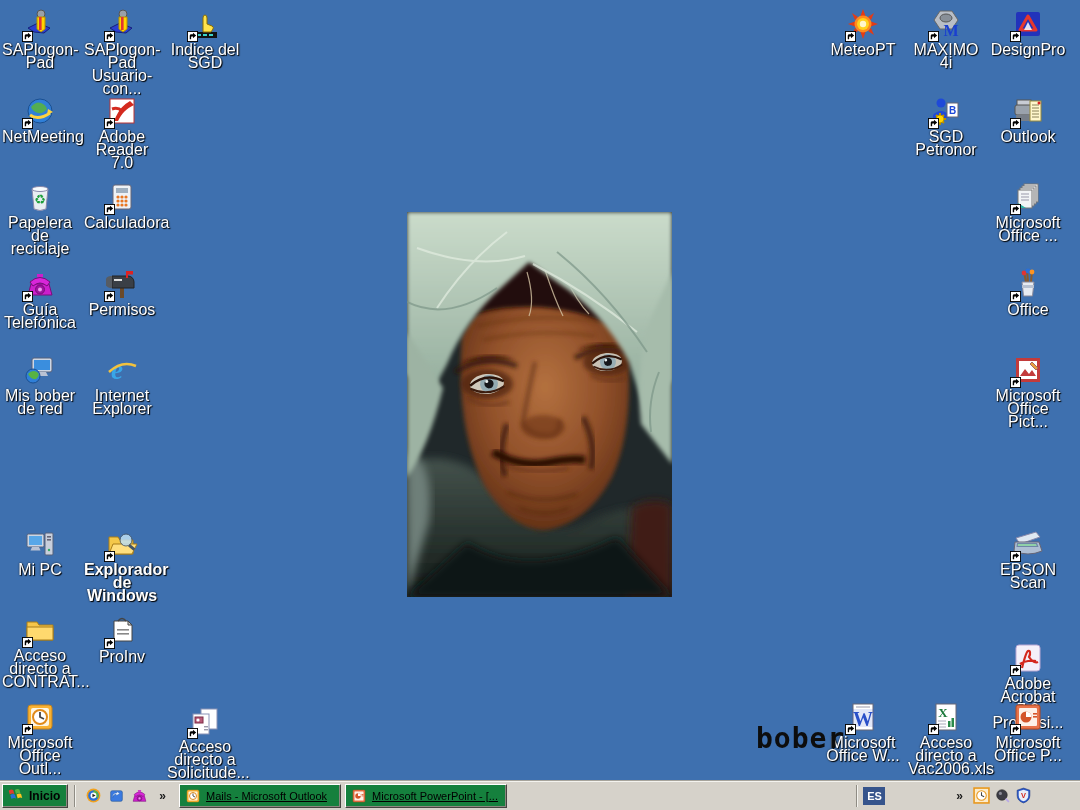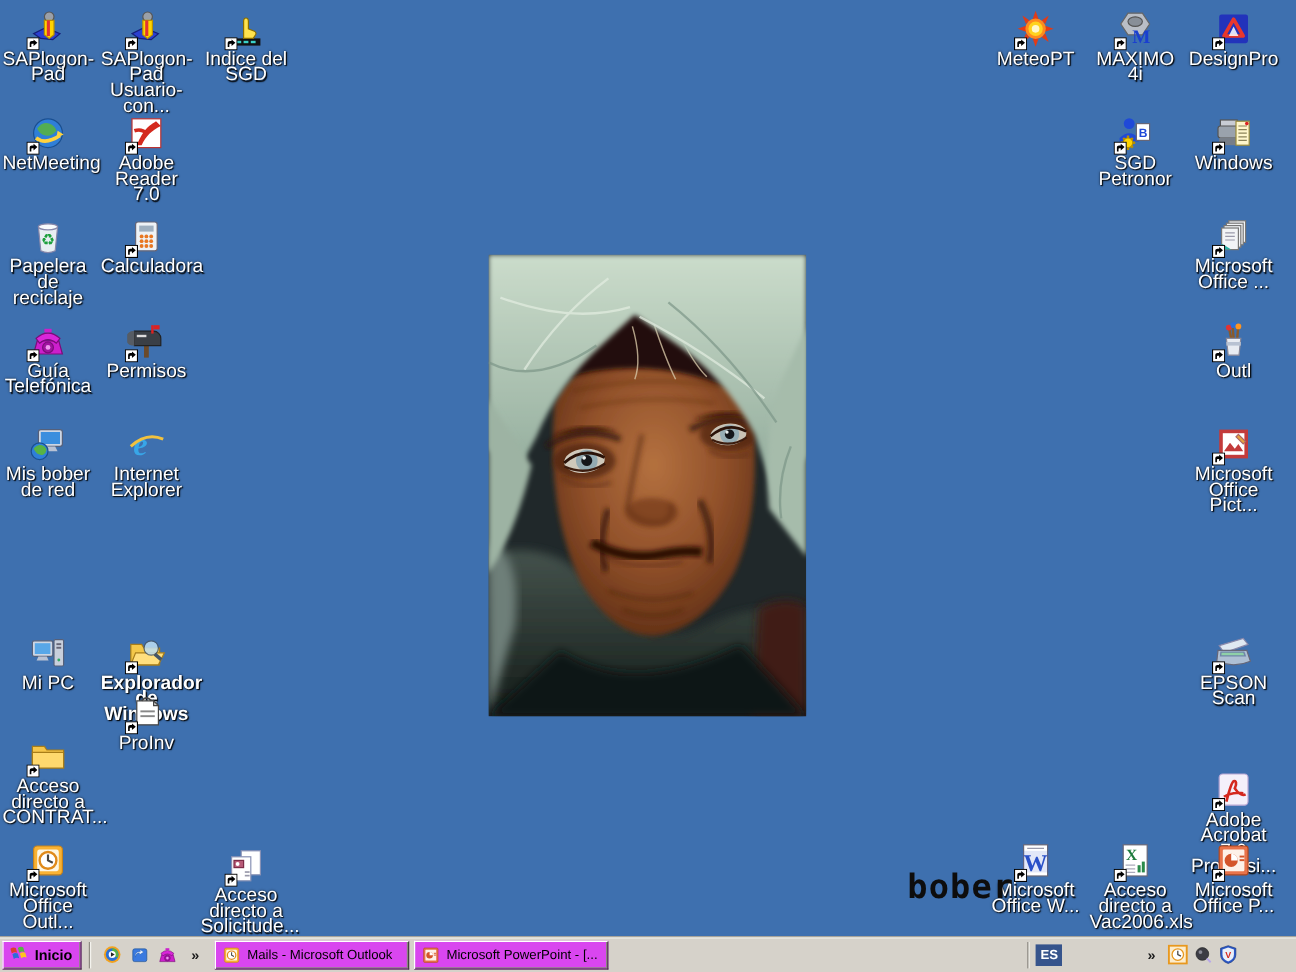"Windows" div.dlabel { text: Windows -> Outlook }
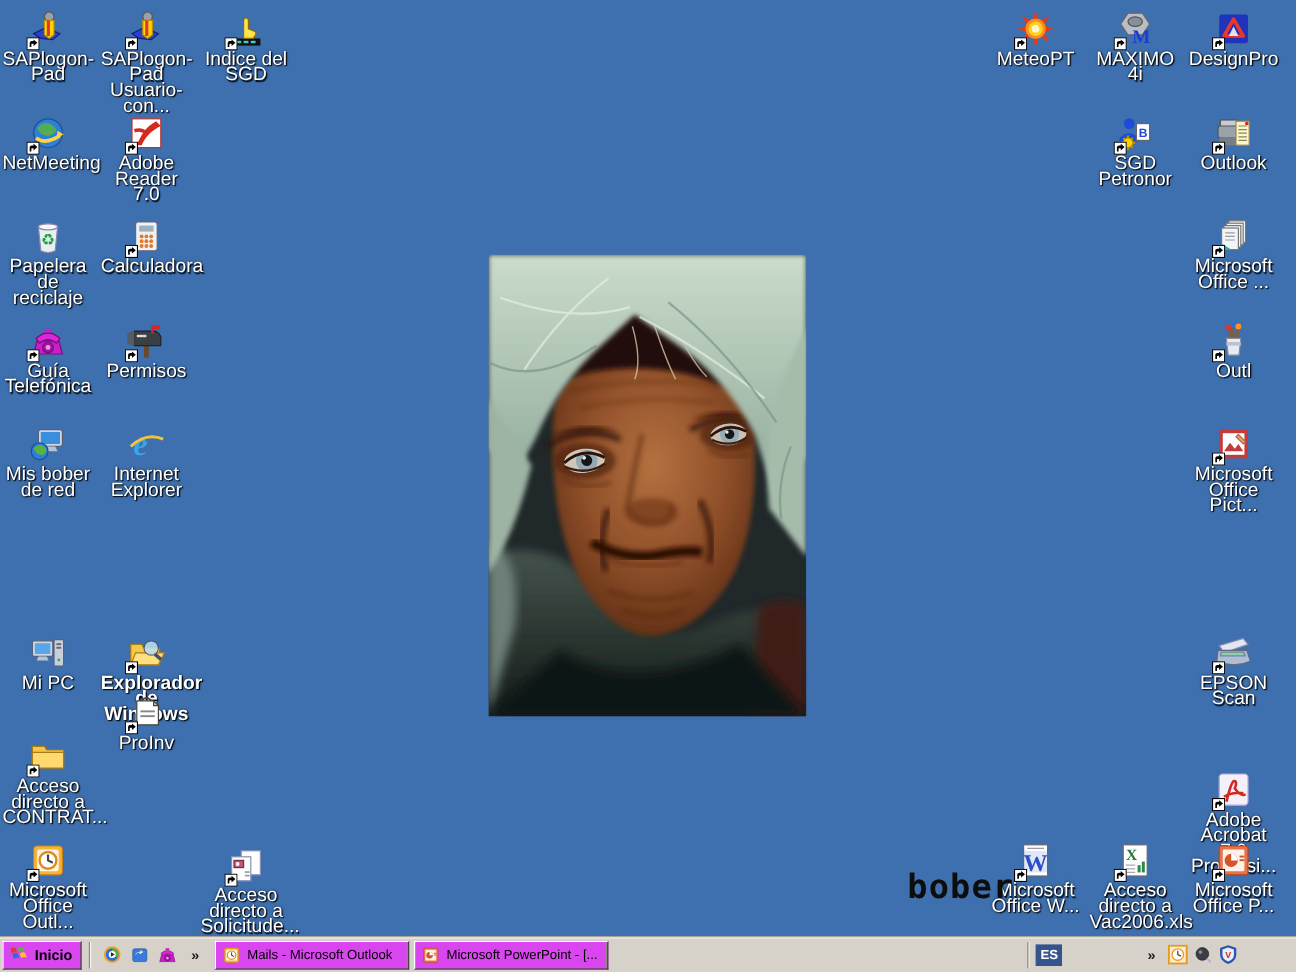"Outl" div.dlabel { text: Outl -> Office }
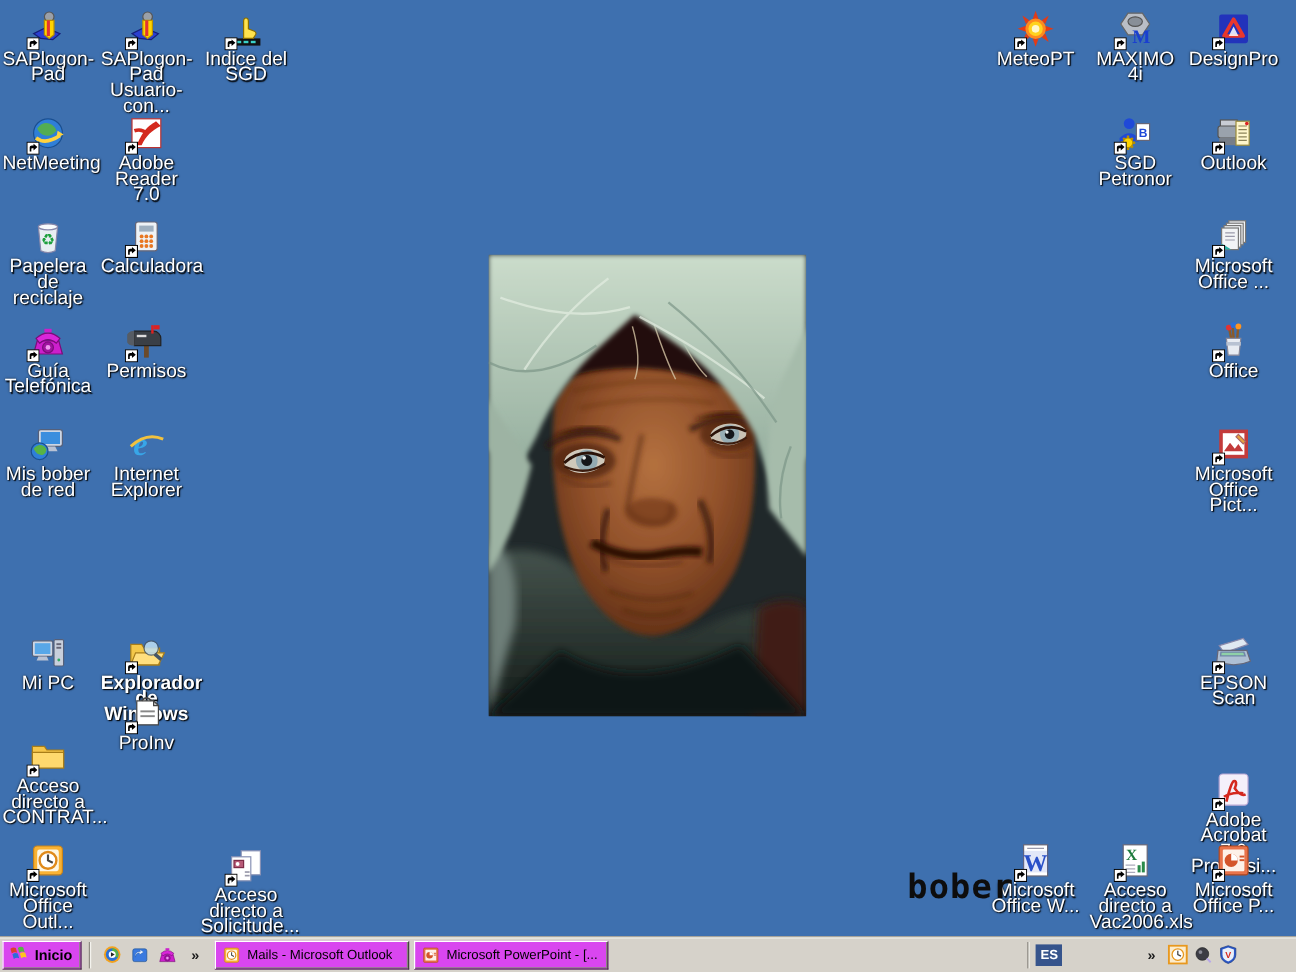"ProInv" div.dicon { top: 578px -> 615px }
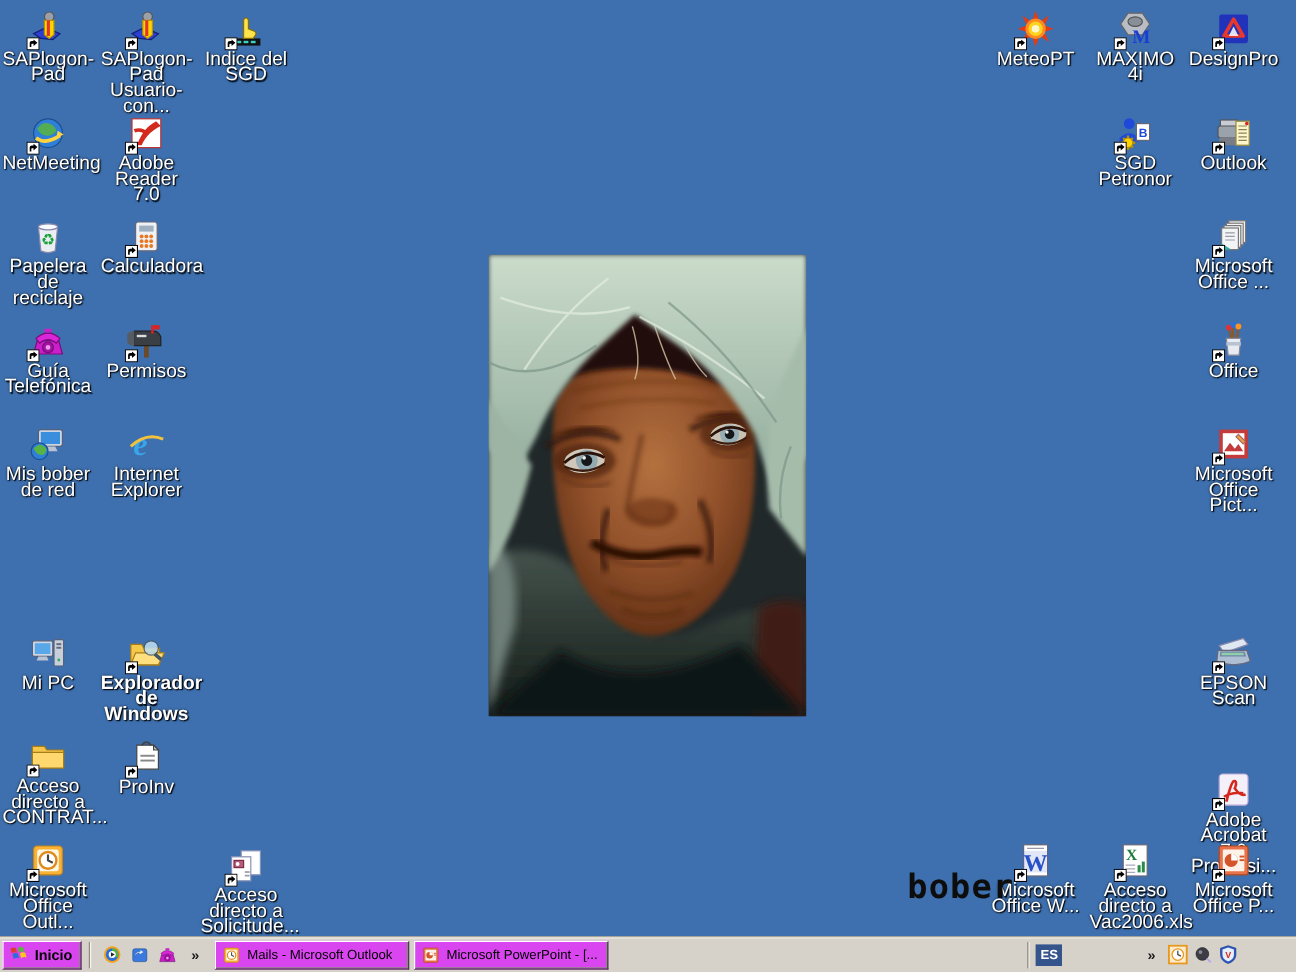"Inicio" .bevel { background: #d946ef -> #15803d }
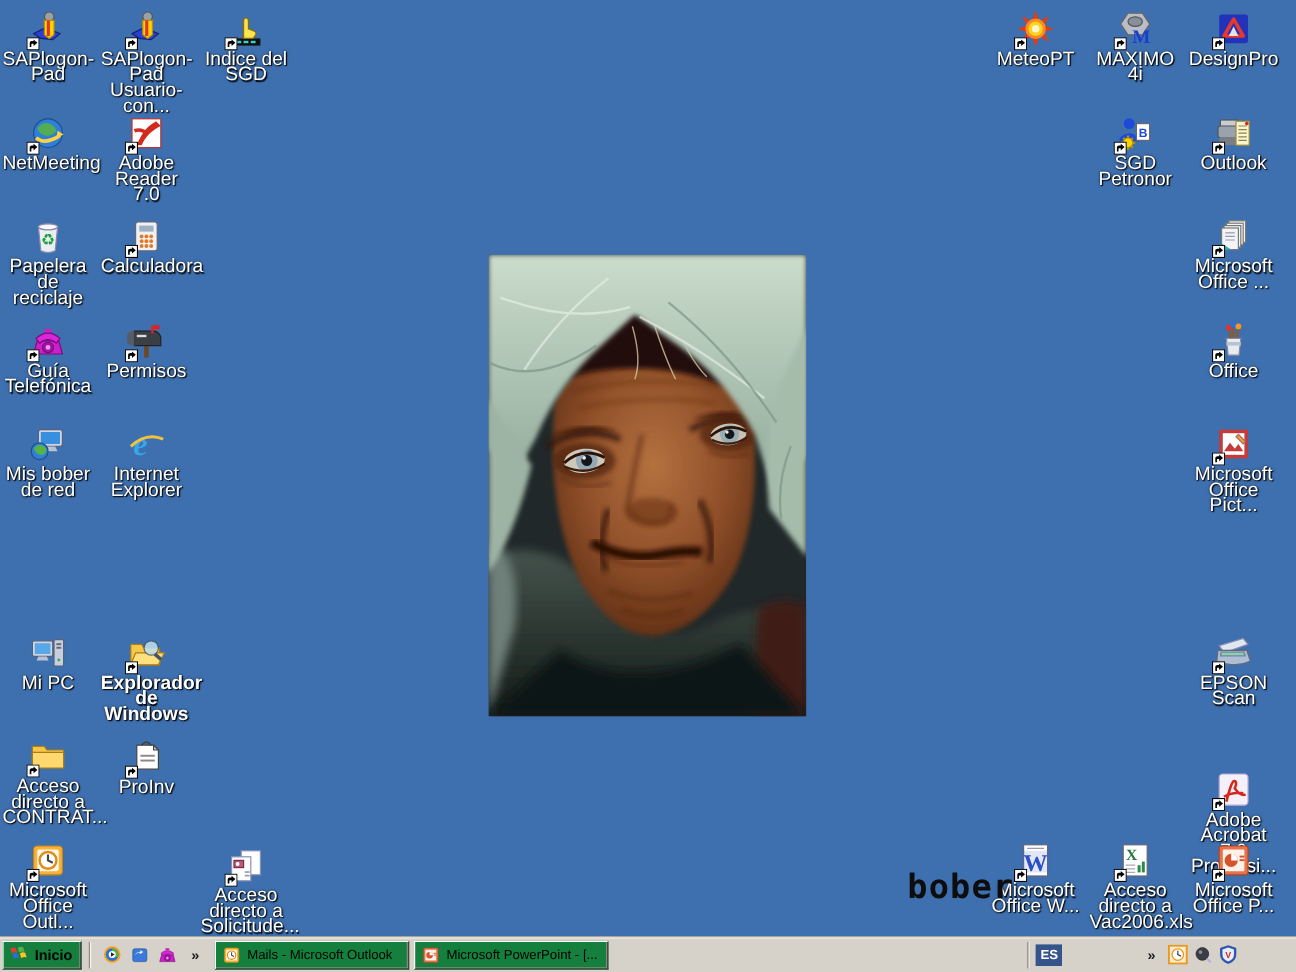"Mails - Microsoft Outlook" .tlabel { text-decoration: none -> underline }
